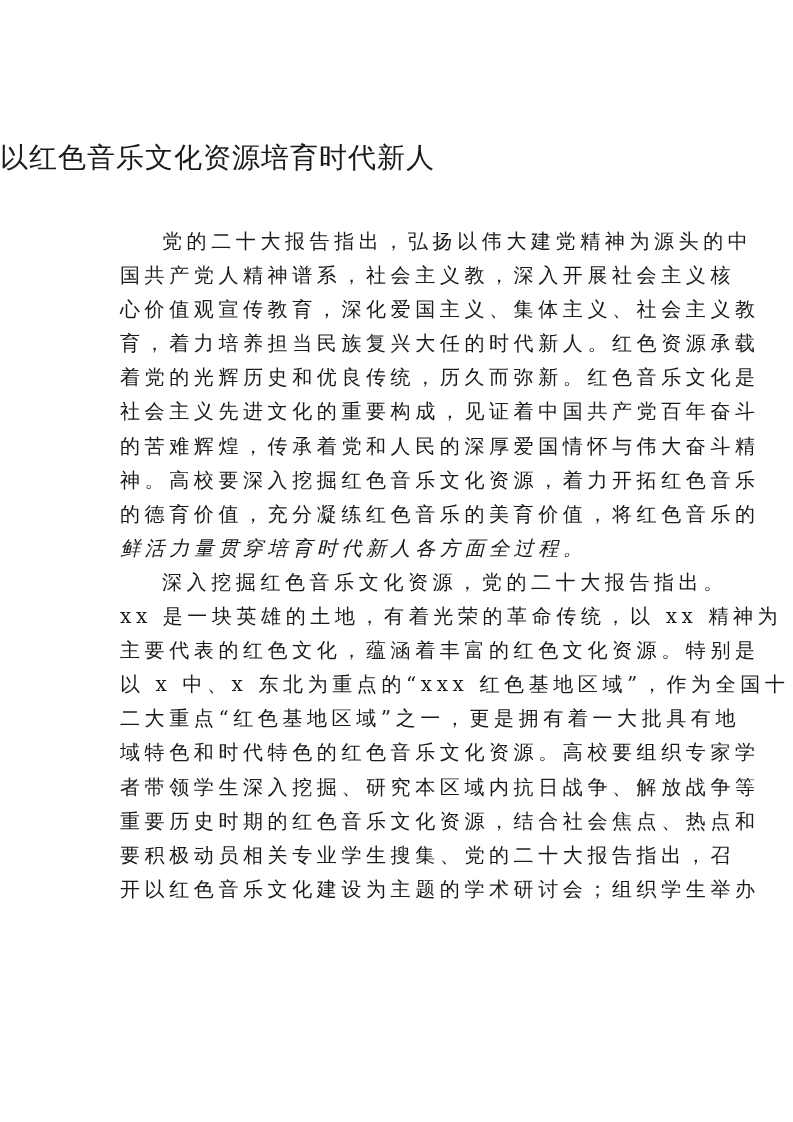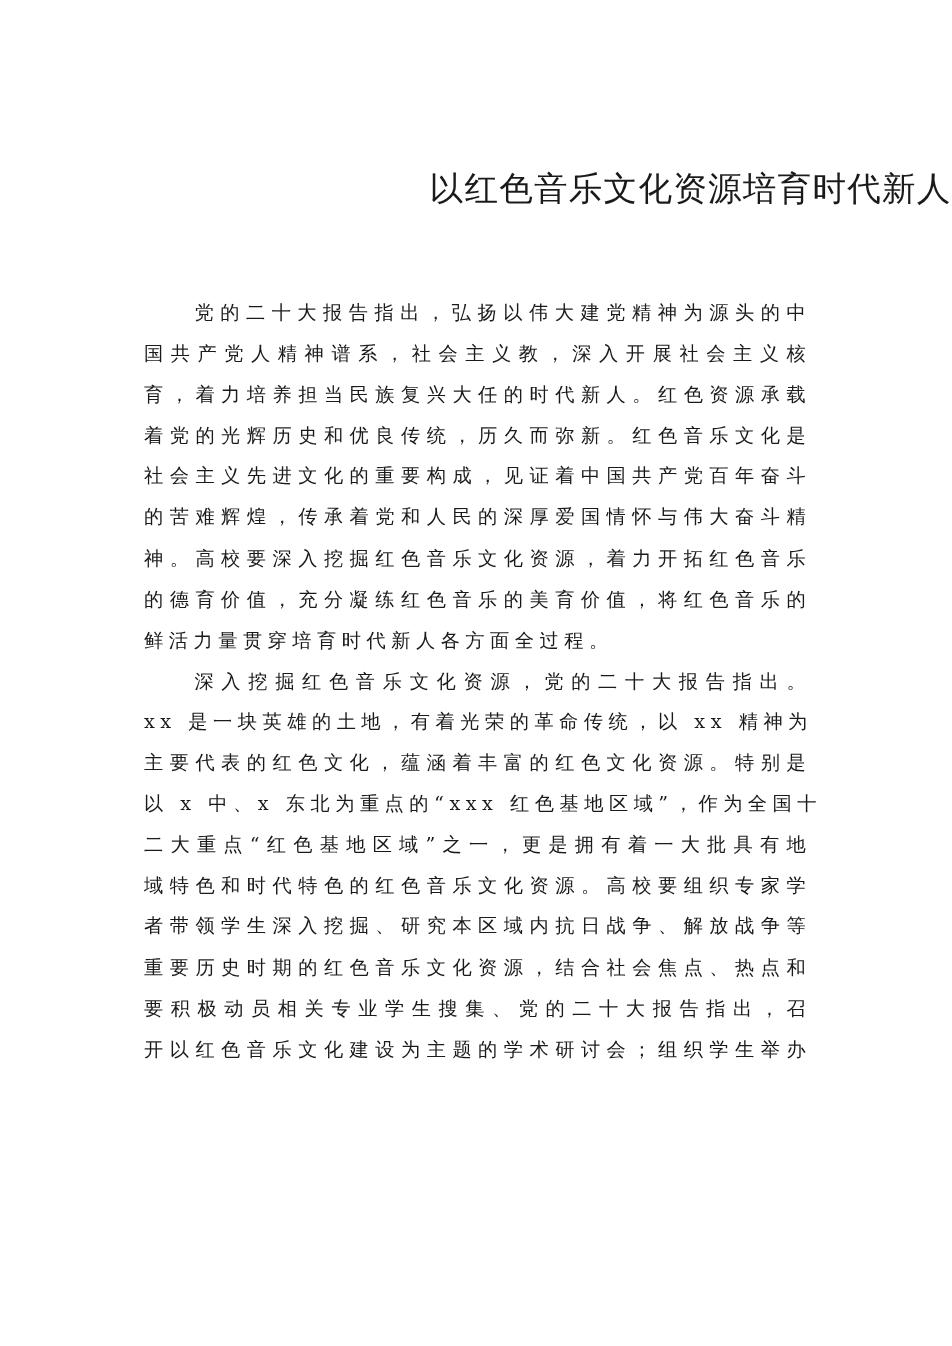"以红色音乐文化资源培育时代新人" .title { text-align: right -> left }
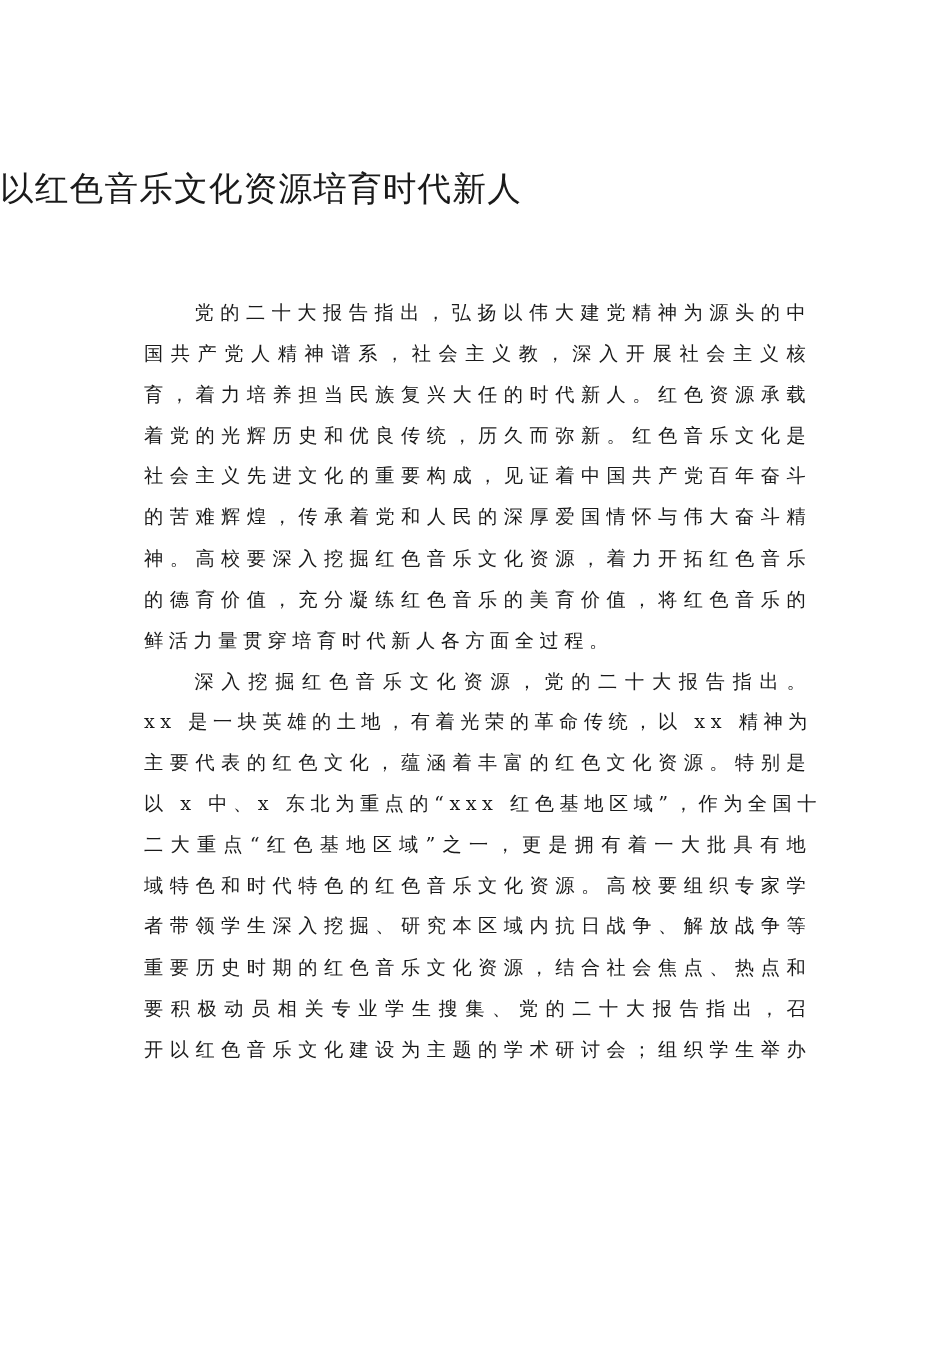"党的二十大报告指出，弘扬以伟大建党精神为源头的中" .body { font-size: 16px -> 20px; top: 244px -> 224px }
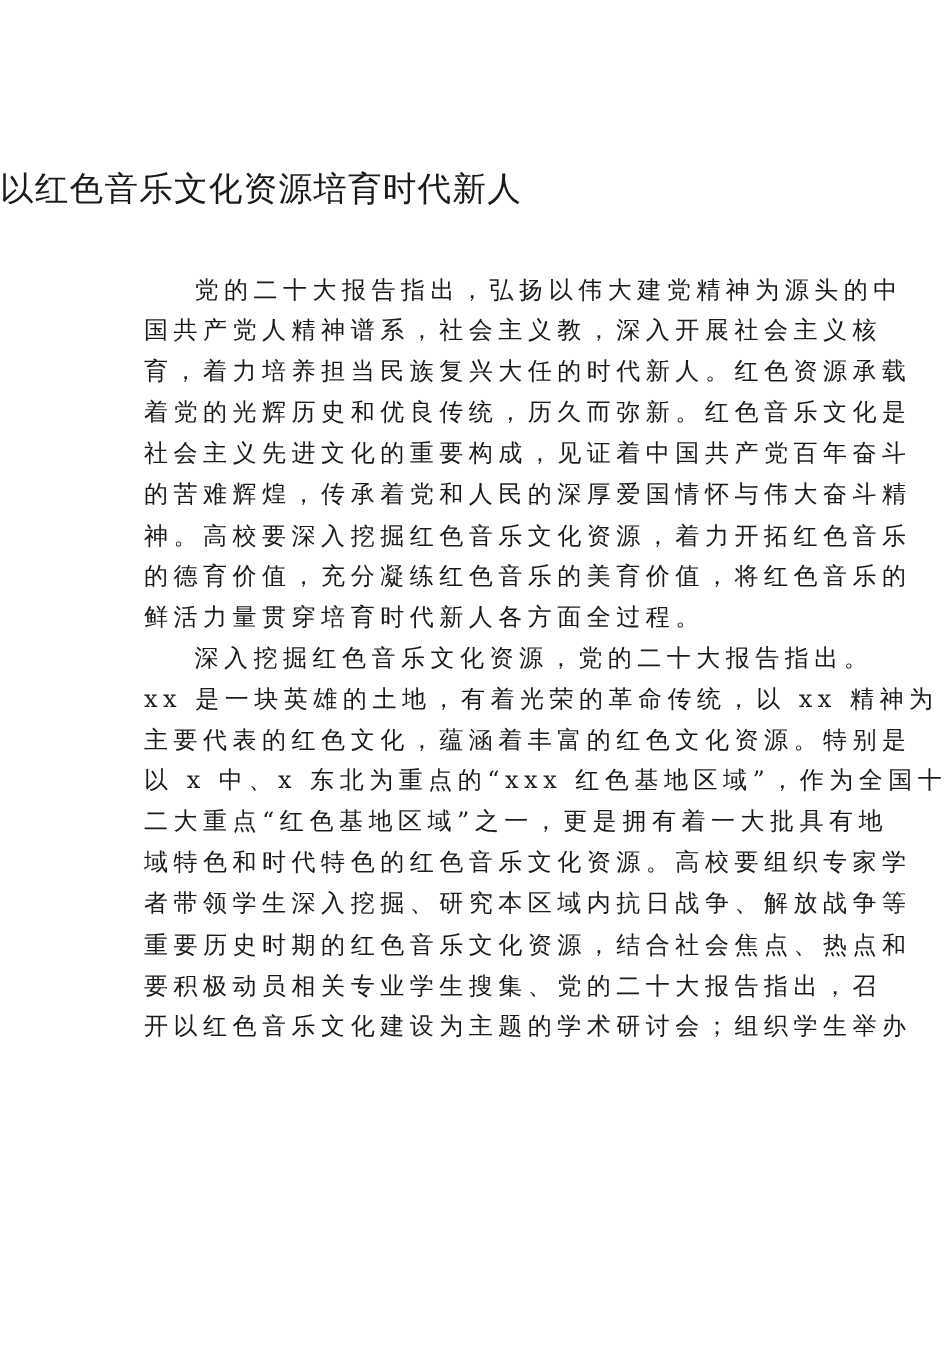"心价值观宣传教育，深化爱国主义、集体主义、社会主义教" span.line { html: none -> <span>心价值观宣传教育，深化爱国主义、集体主义、社会主义教</span> }
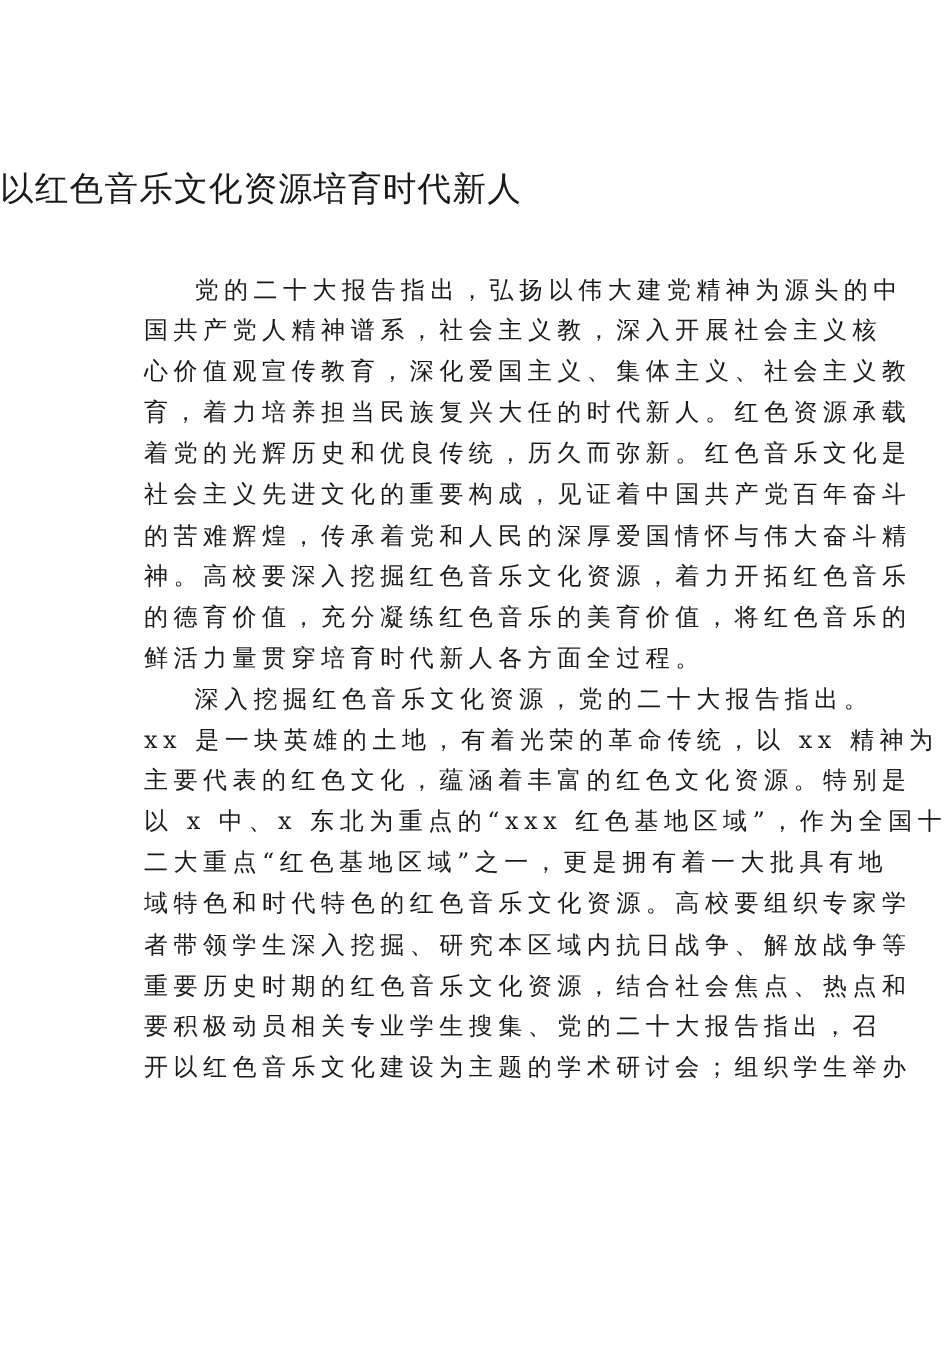"鲜活力量贯穿培育时代新人各方面全过程。" .line.last { font-style: none -> italic }
